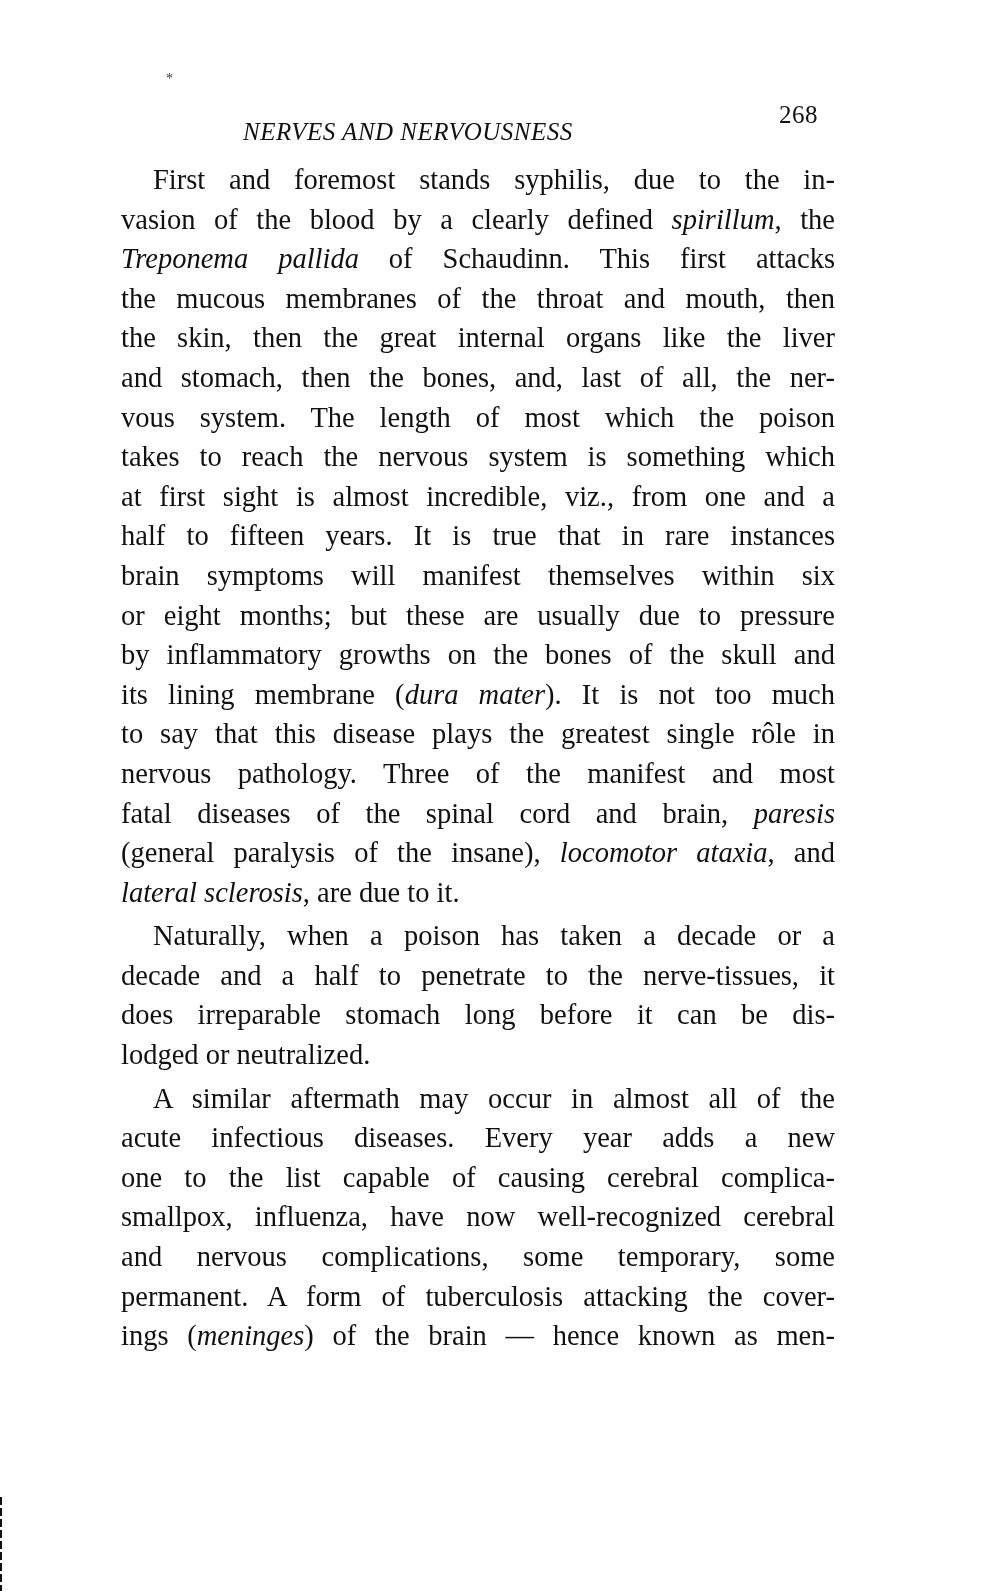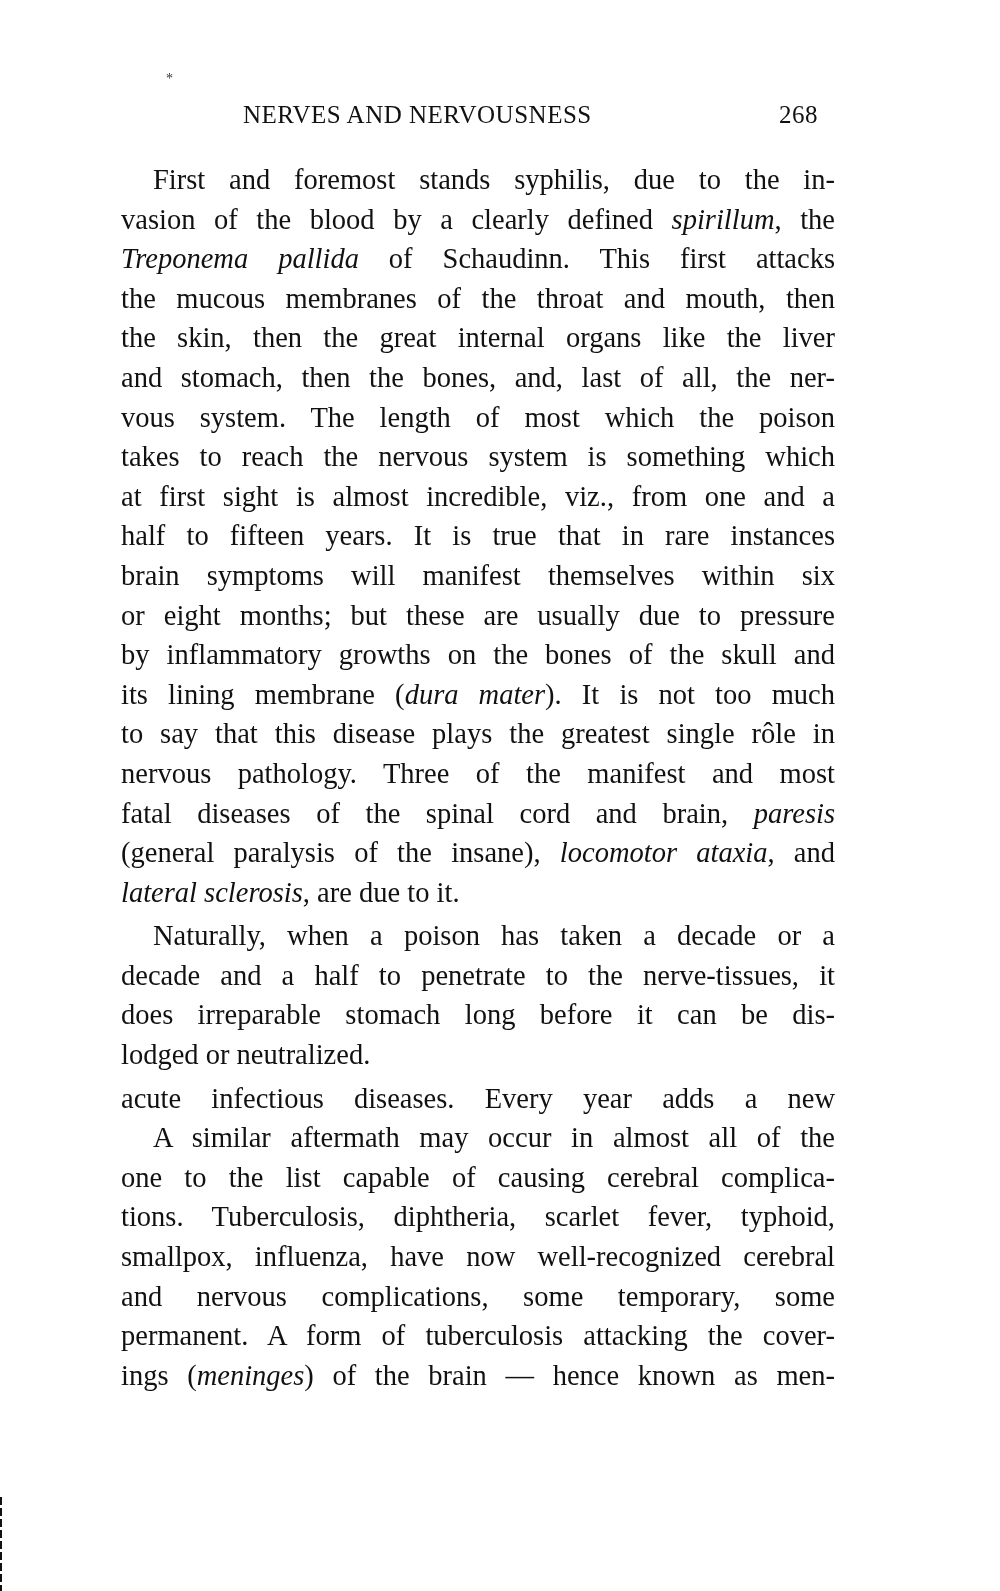"NERVES AND NERVOUSNESS" .running-head .title { font-style: none -> italic; top: 4px -> 21px }
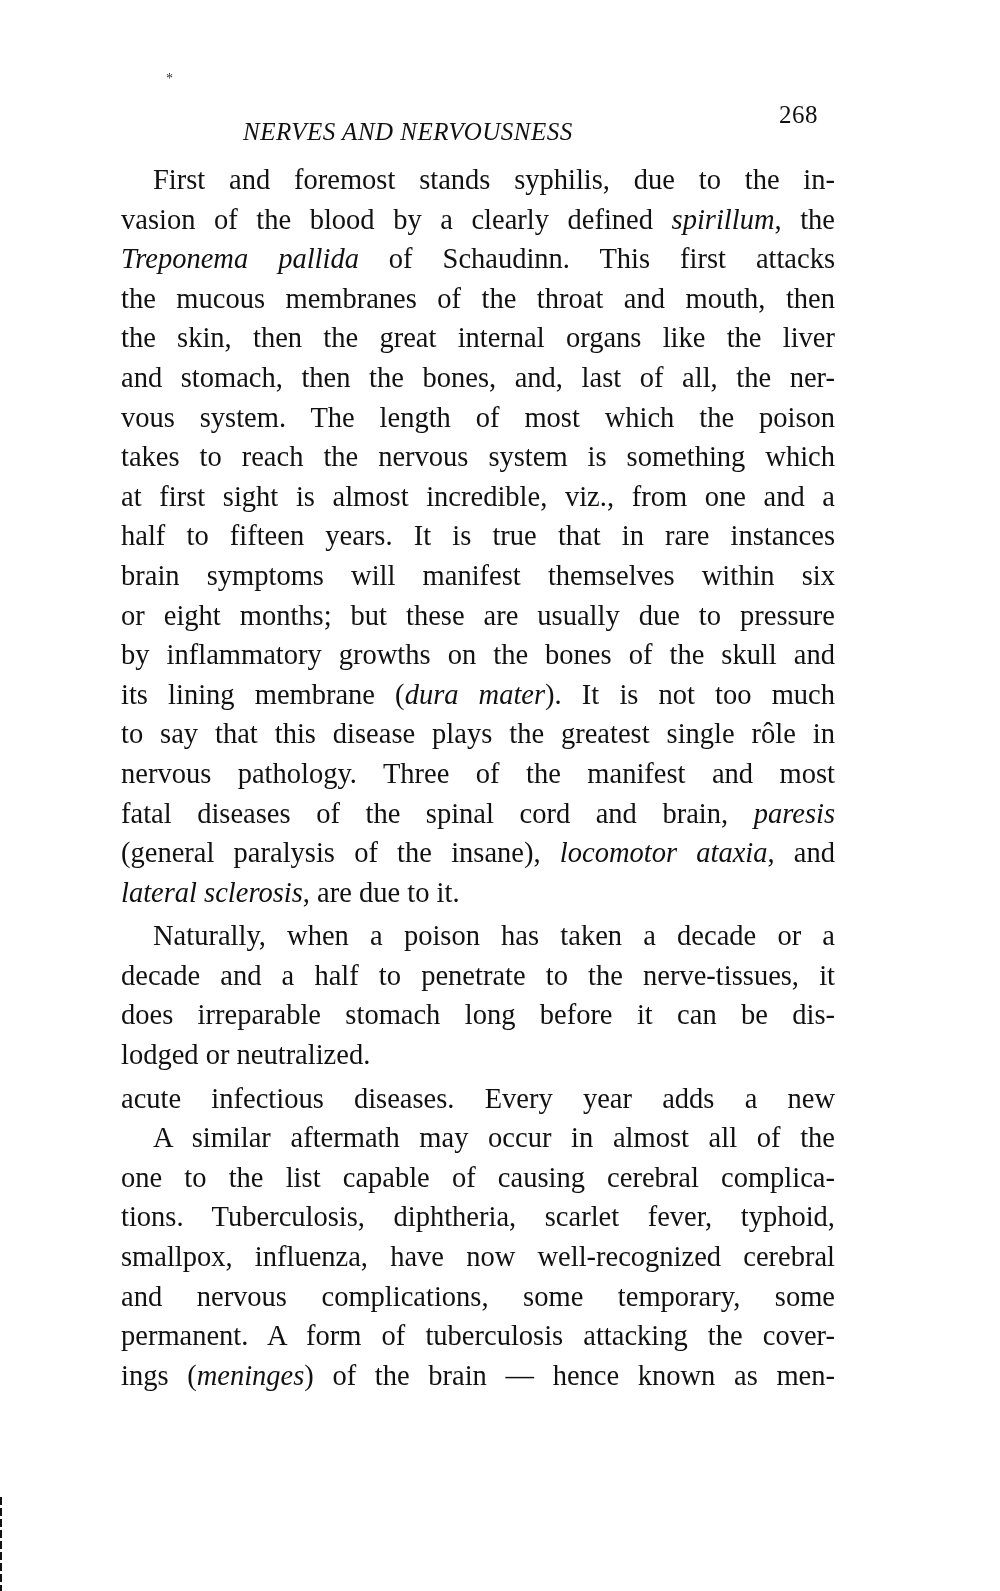"acute infectious diseases. Every year" span.line { order: before "A similar aftermath may occur" -> after "A similar aftermath may occur" }
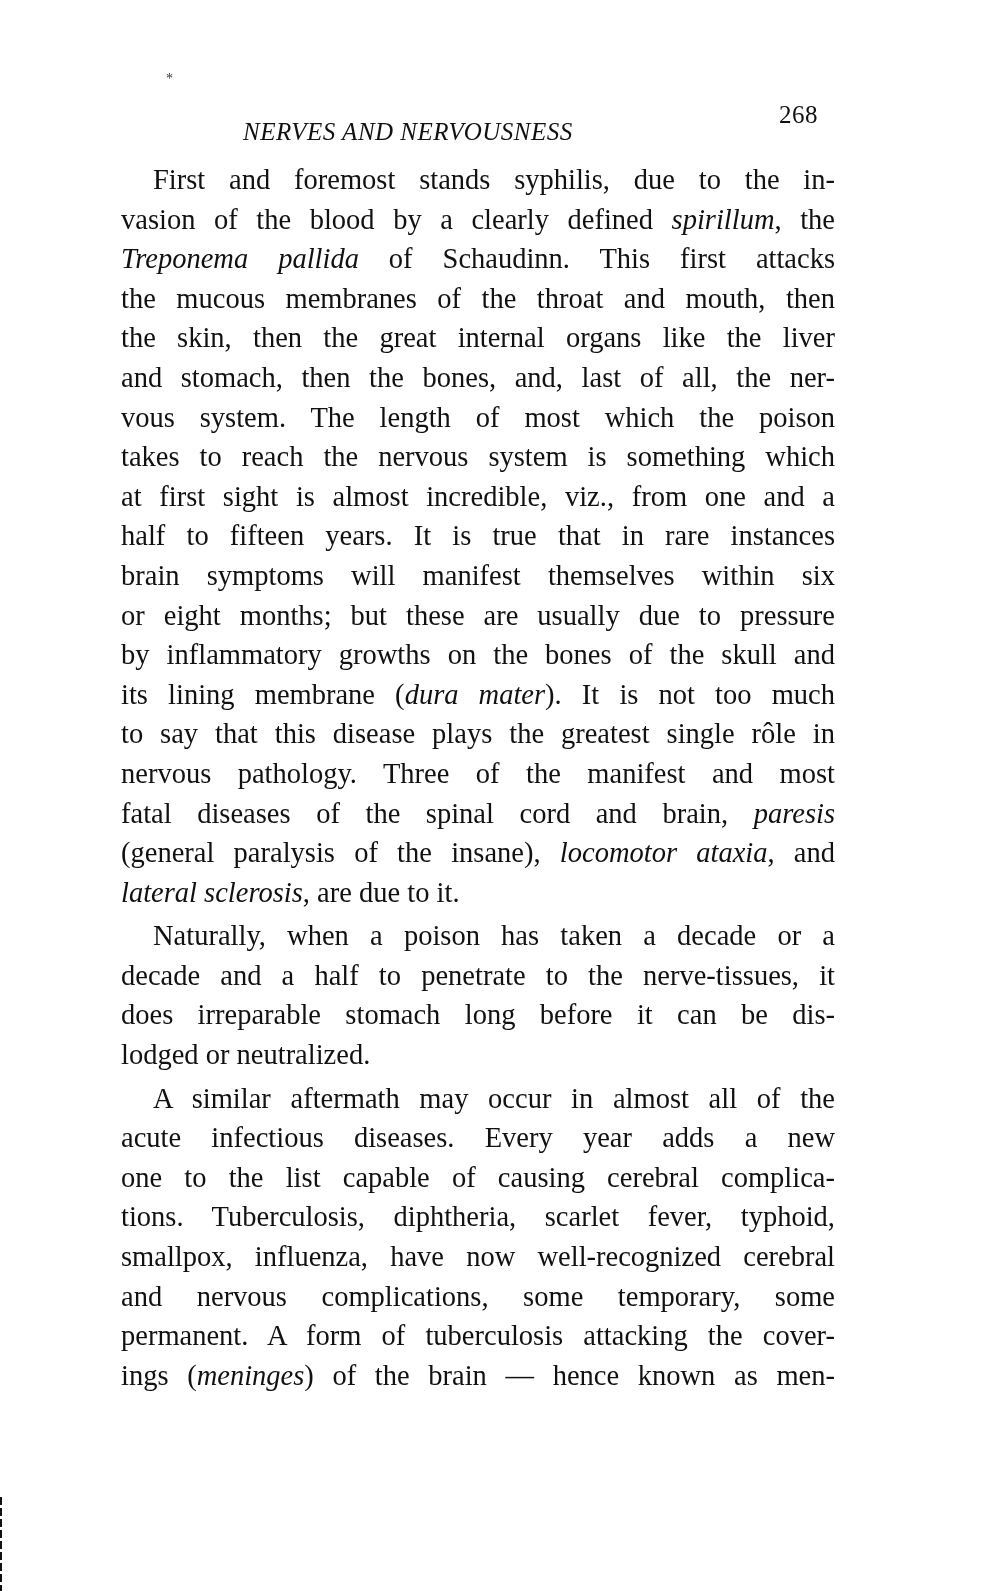"tions. Tuberculosis, diphtheria, scarlet" span.line { html: <span>tions. Tuberculosis, diphtheria, scarlet fever, typhoid,</span> -> none }
